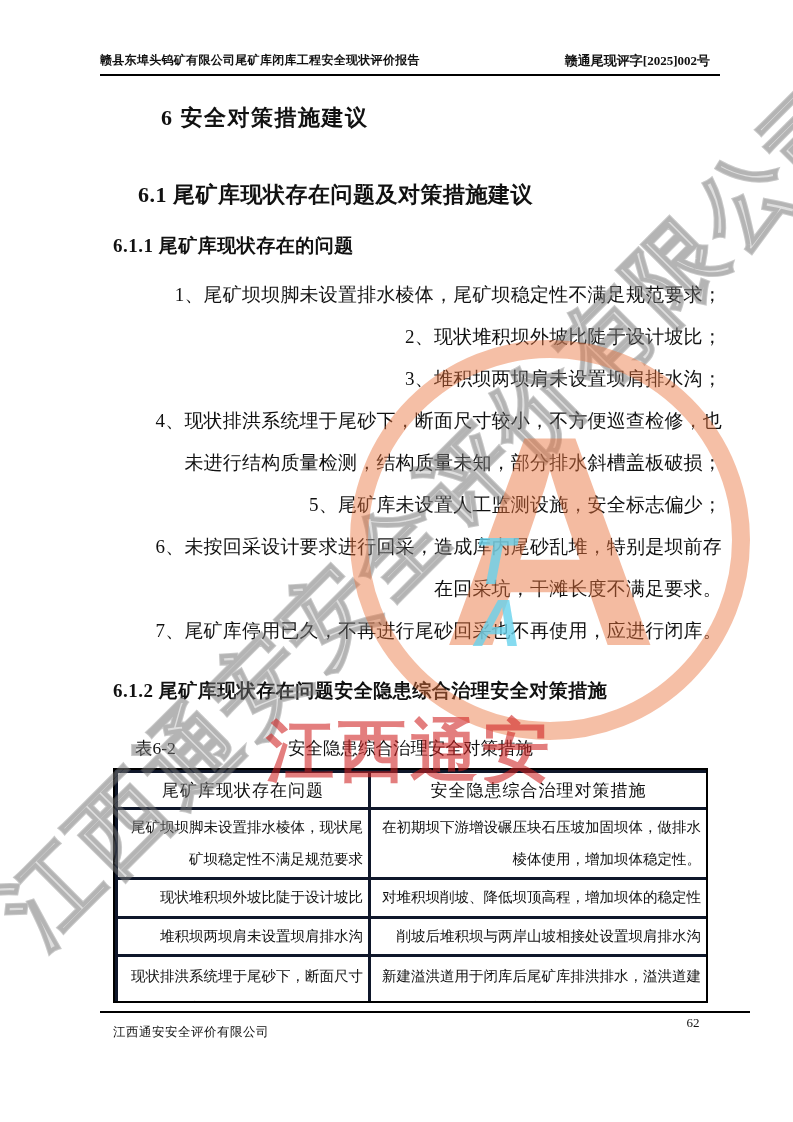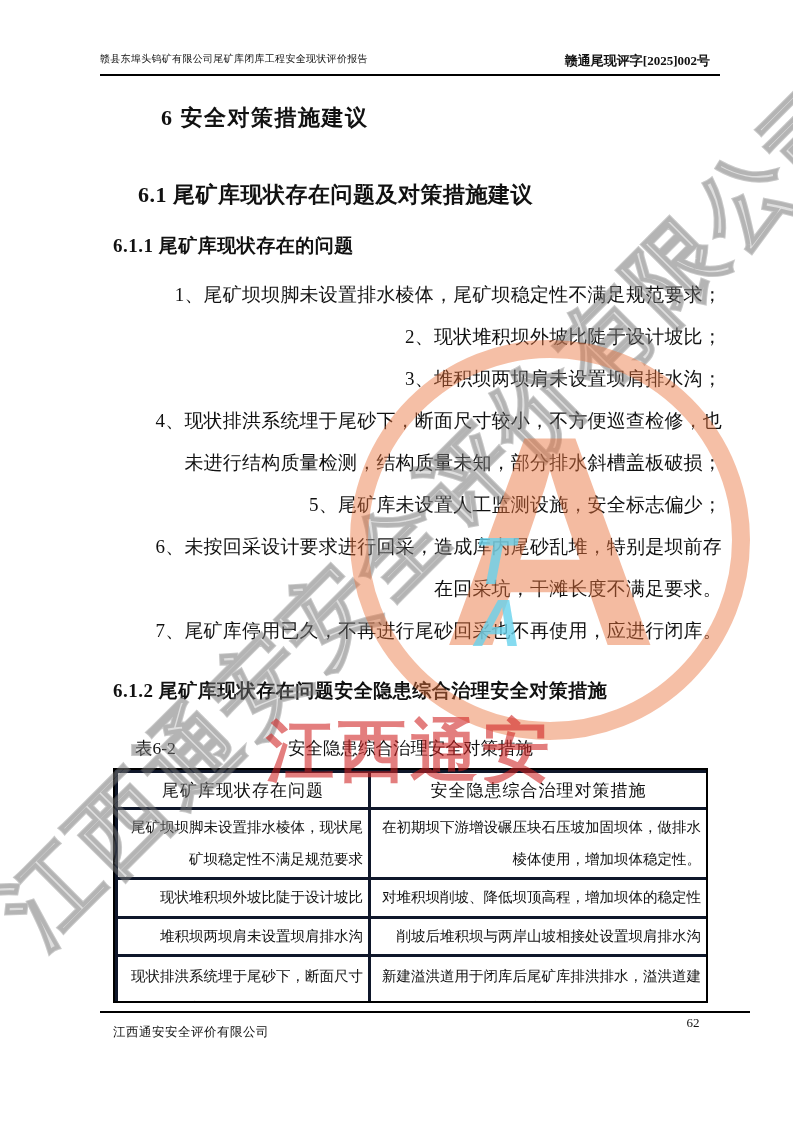"赣县东埠头钨矿有限公司尾矿库闭库工程安全现状评价报告" .hdr-left { font-size: 10px -> 12px; font-weight: normal -> bold }
